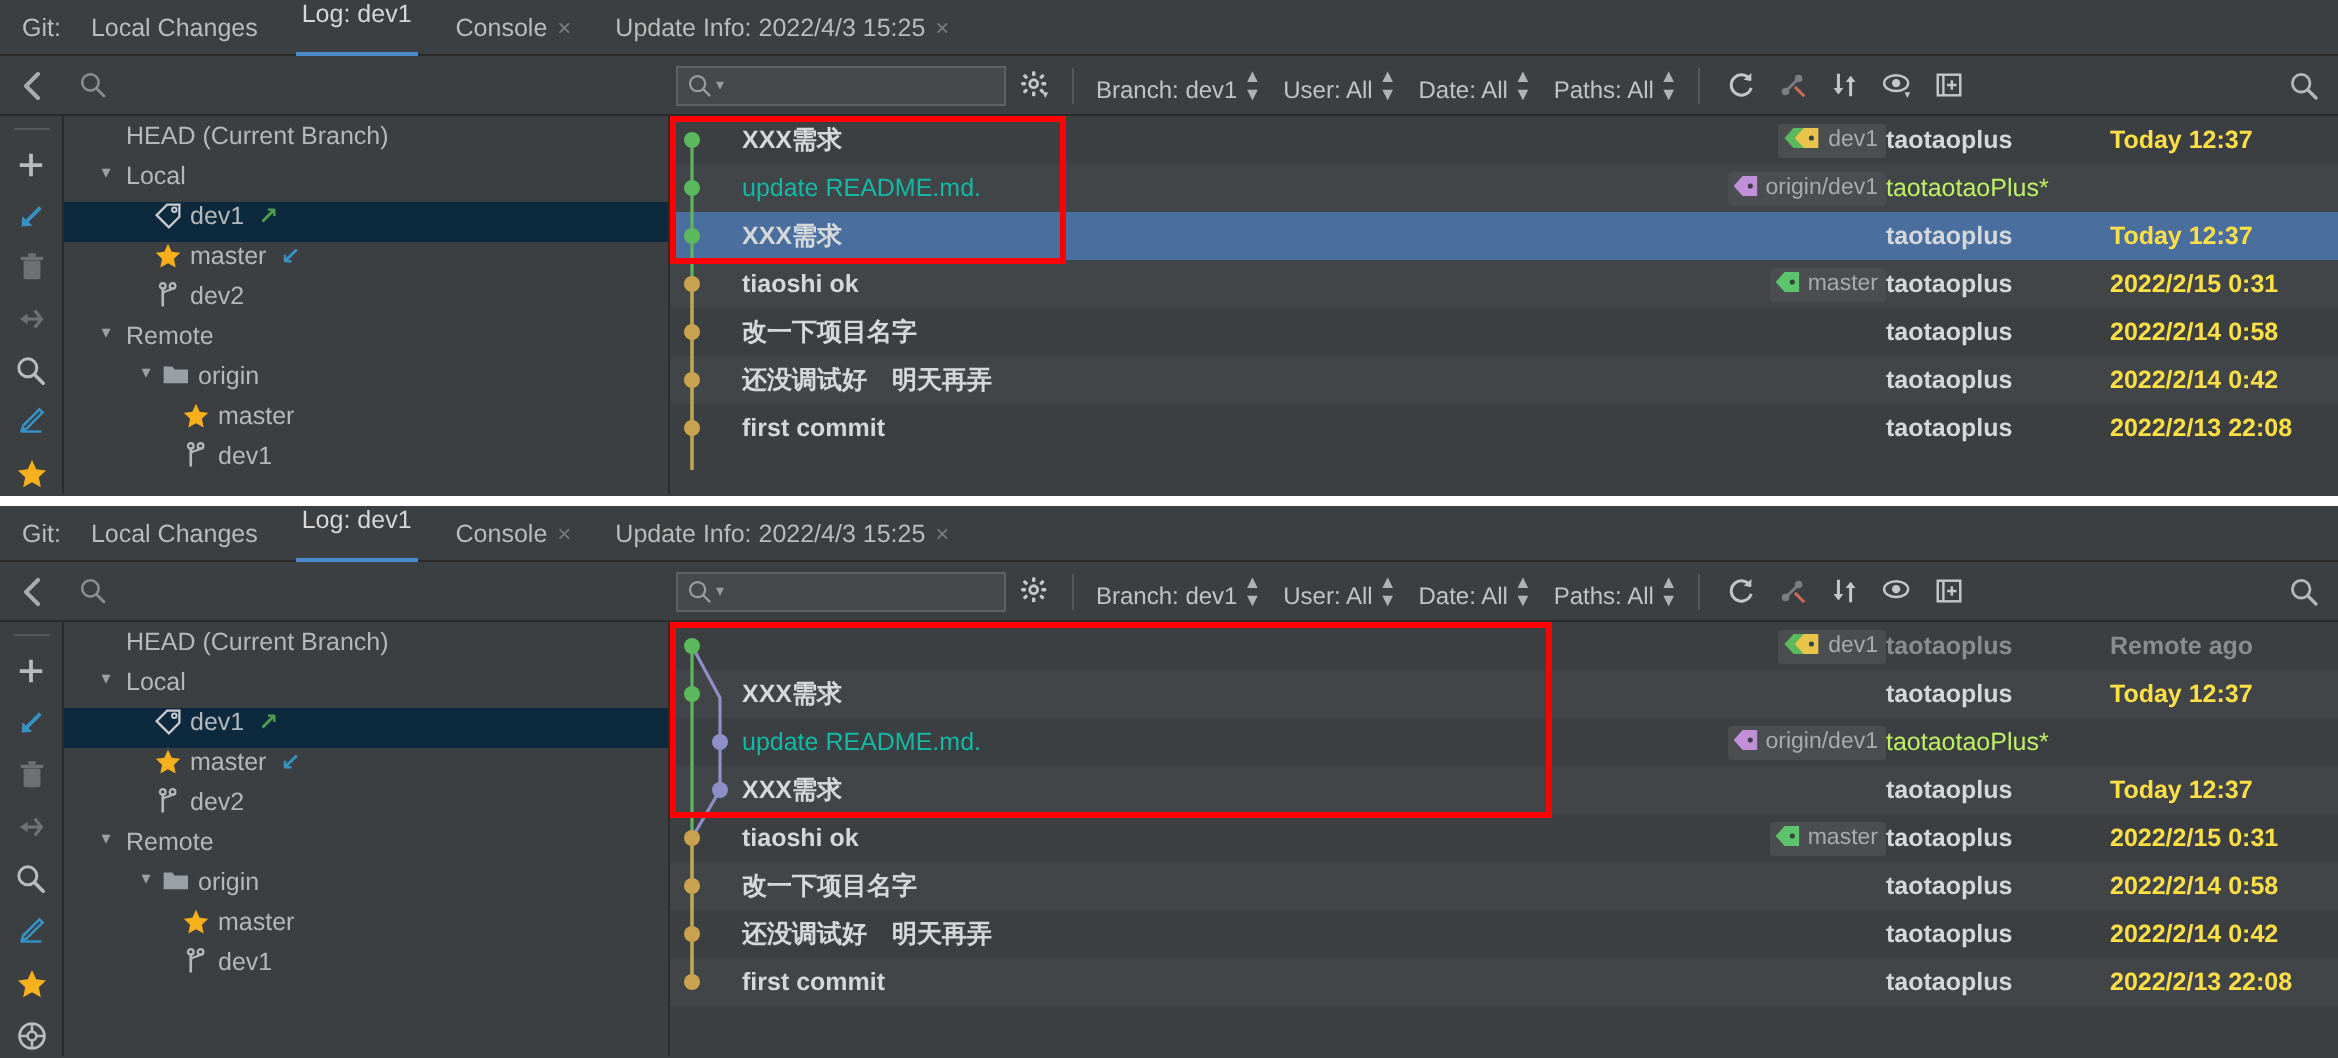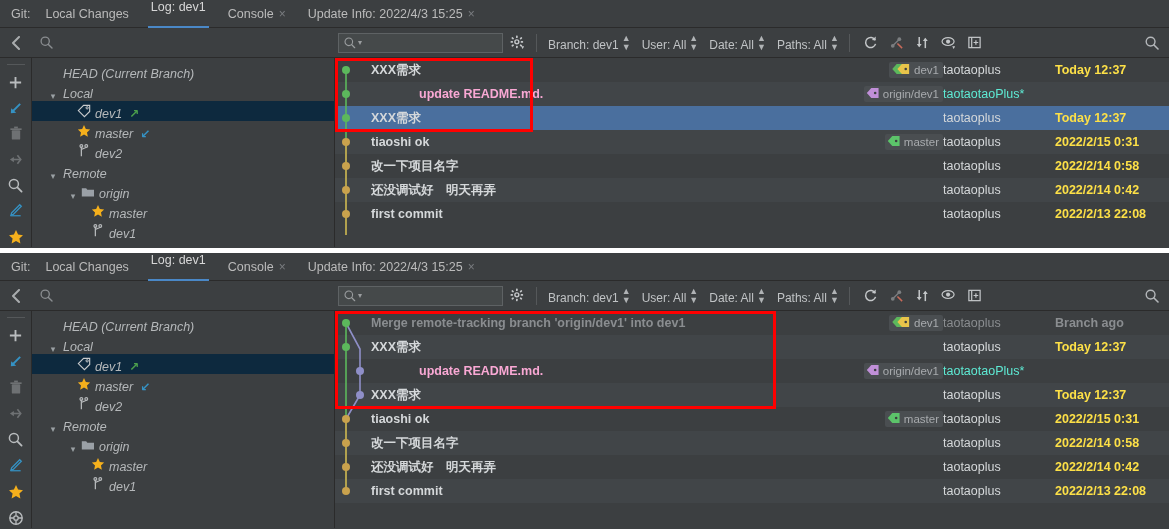"HEAD (Current Branch)" .tnode { align-items: flex-end -> flex-start; font-style: italic -> none }
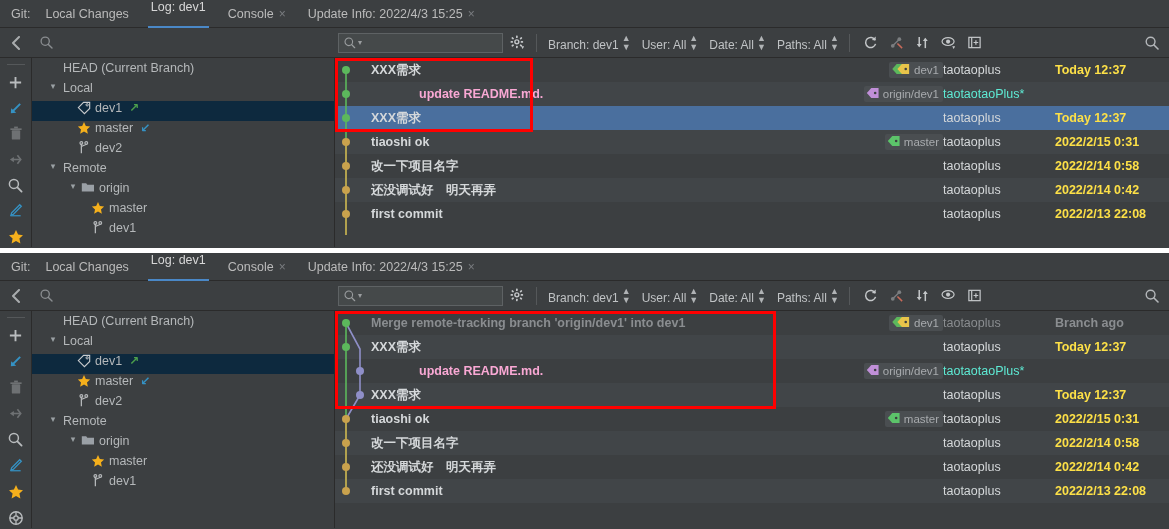"taotaoplus" .author { font-weight: normal -> bold }
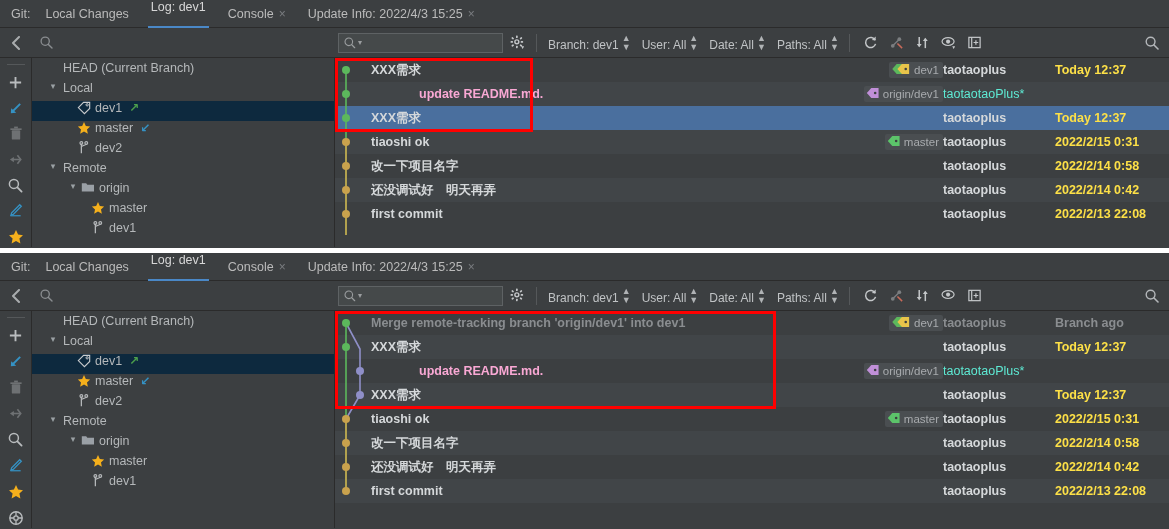"update README.md." .crow .subj.plain { color: #f9a8d4 -> #14b8a6; font-weight: bold -> normal; margin-left: 48px -> none }
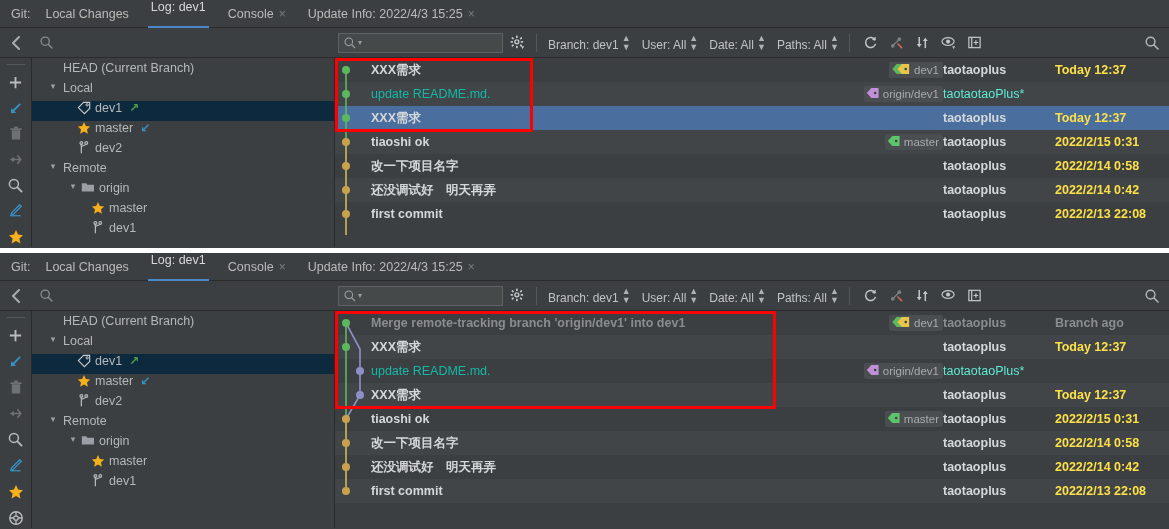"taotaotaoPlus*" .author.plain { color: #5eead4 -> #bef264 }
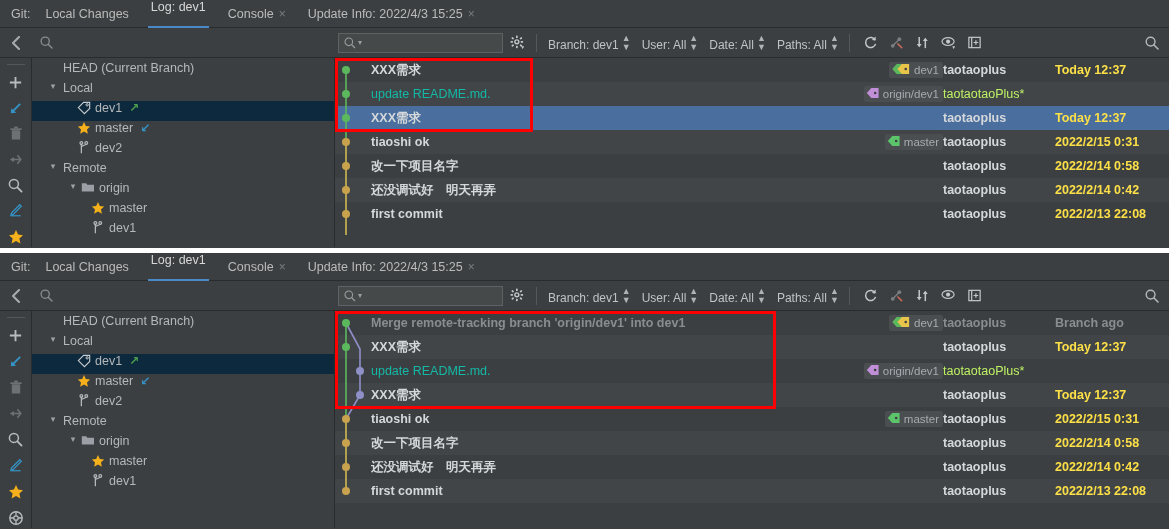"Merge remote-tracking branch" span.subj { html: <span>Merge remote-tracking branch 'origin/dev1' into dev1</span> -> none }
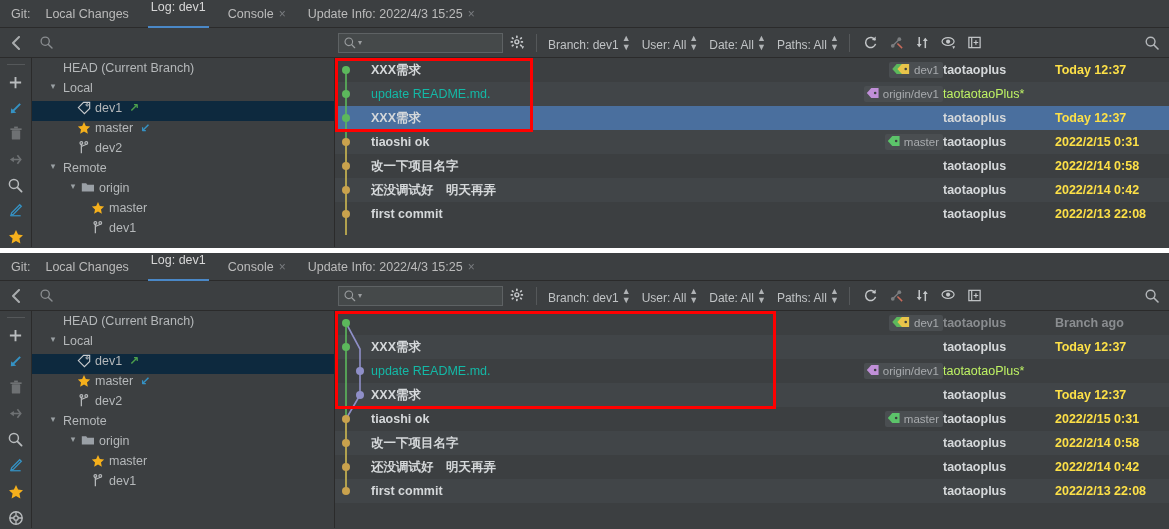"Branch ago" span.date { text: Branch -> Remote }
